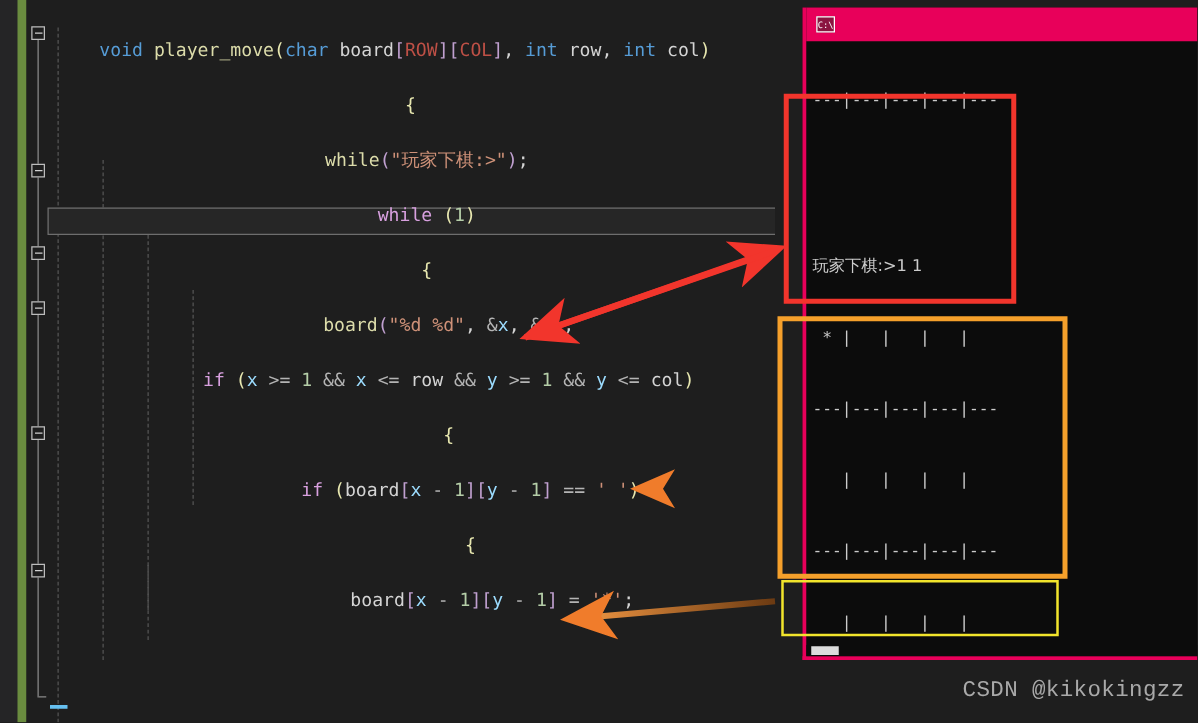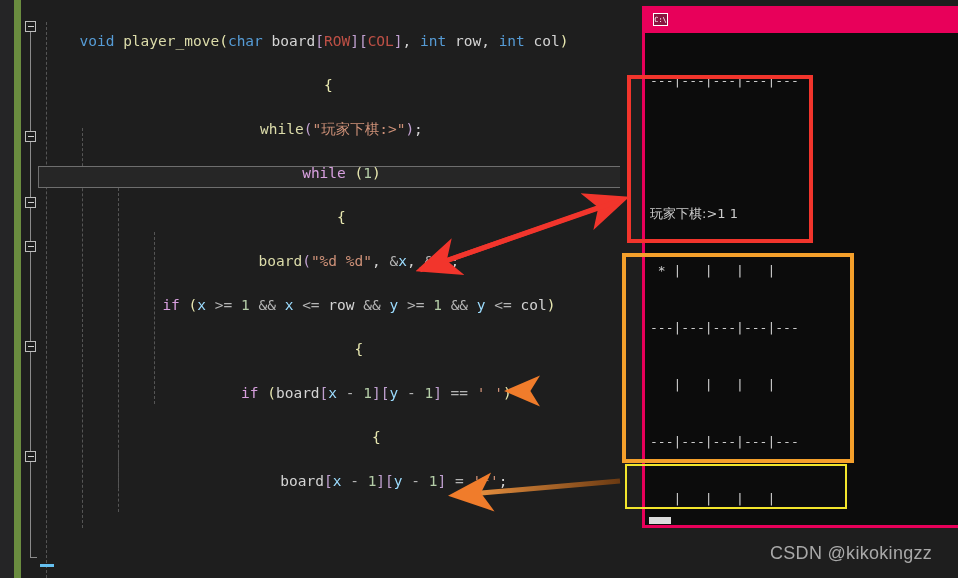"CSDN @kikokingzz" #watermark { font-family: Liberation Sans, sans-serif -> Liberation Mono, monospace }
